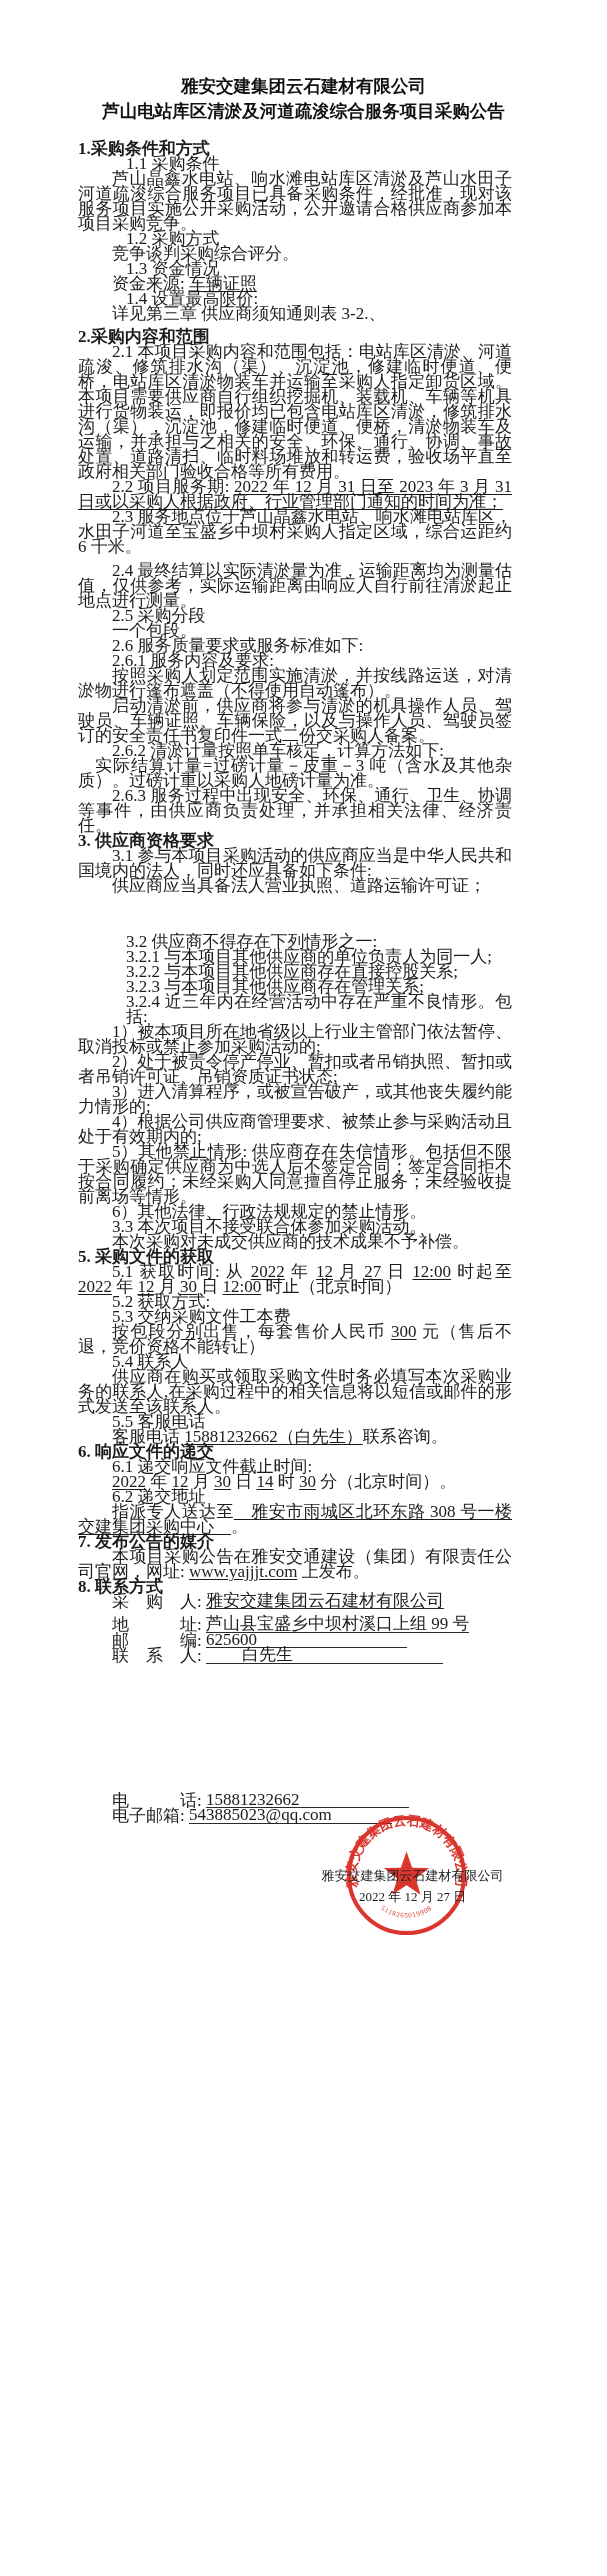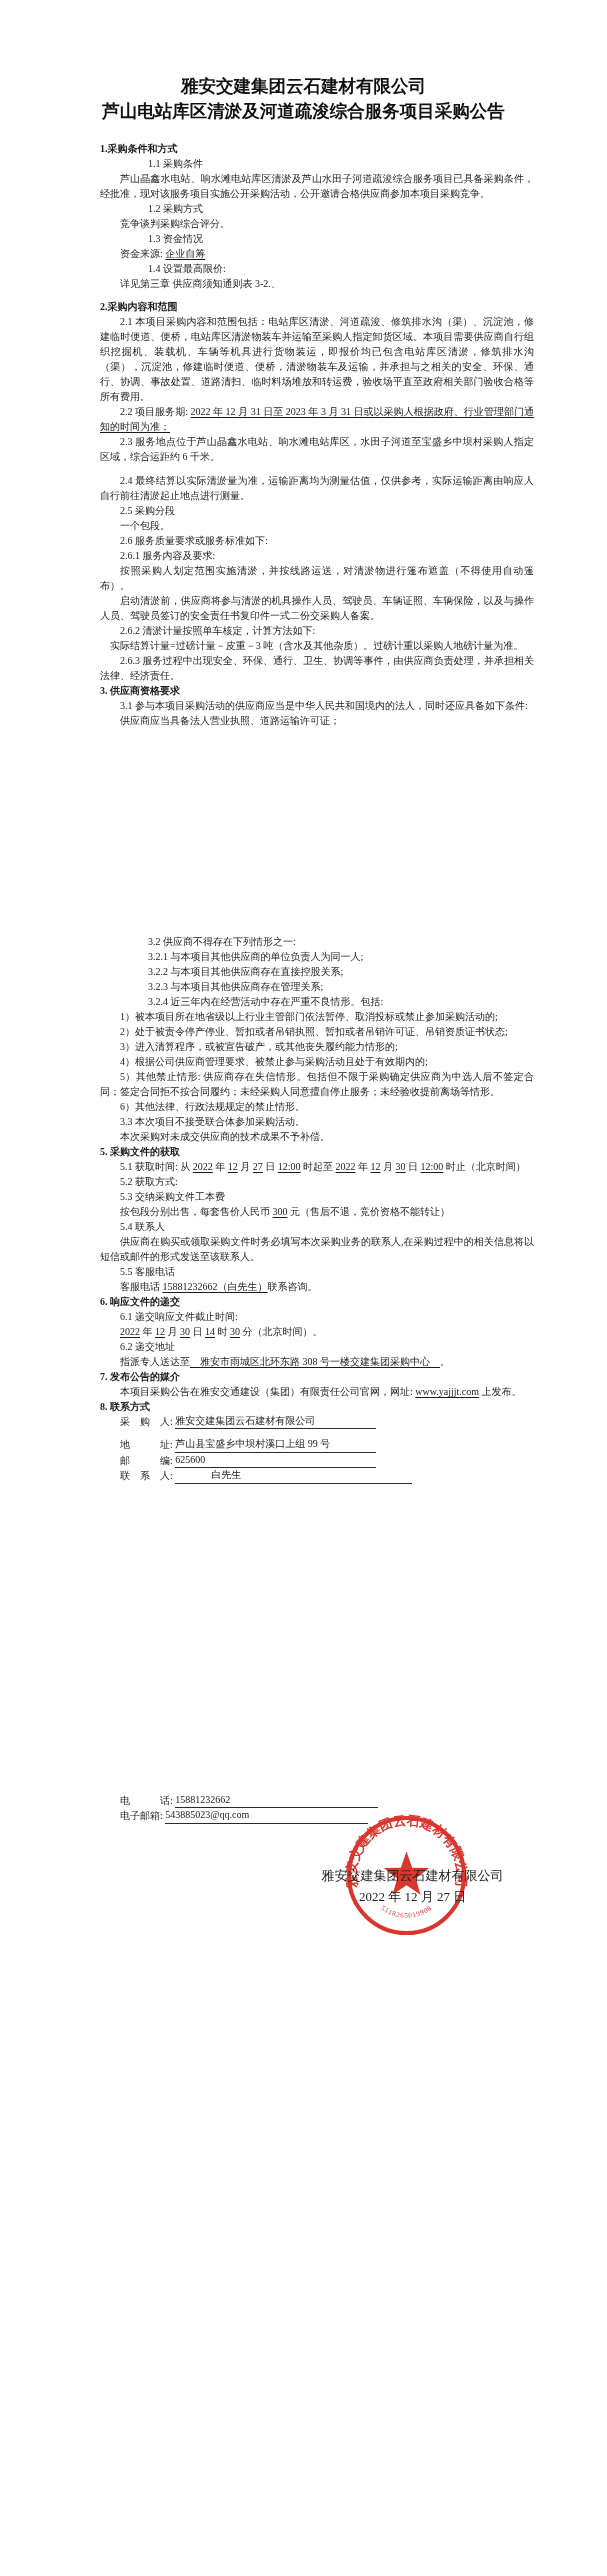"1.采购条件和方式" .block { font-size: 10px -> 17px; left: 100px -> 78px }
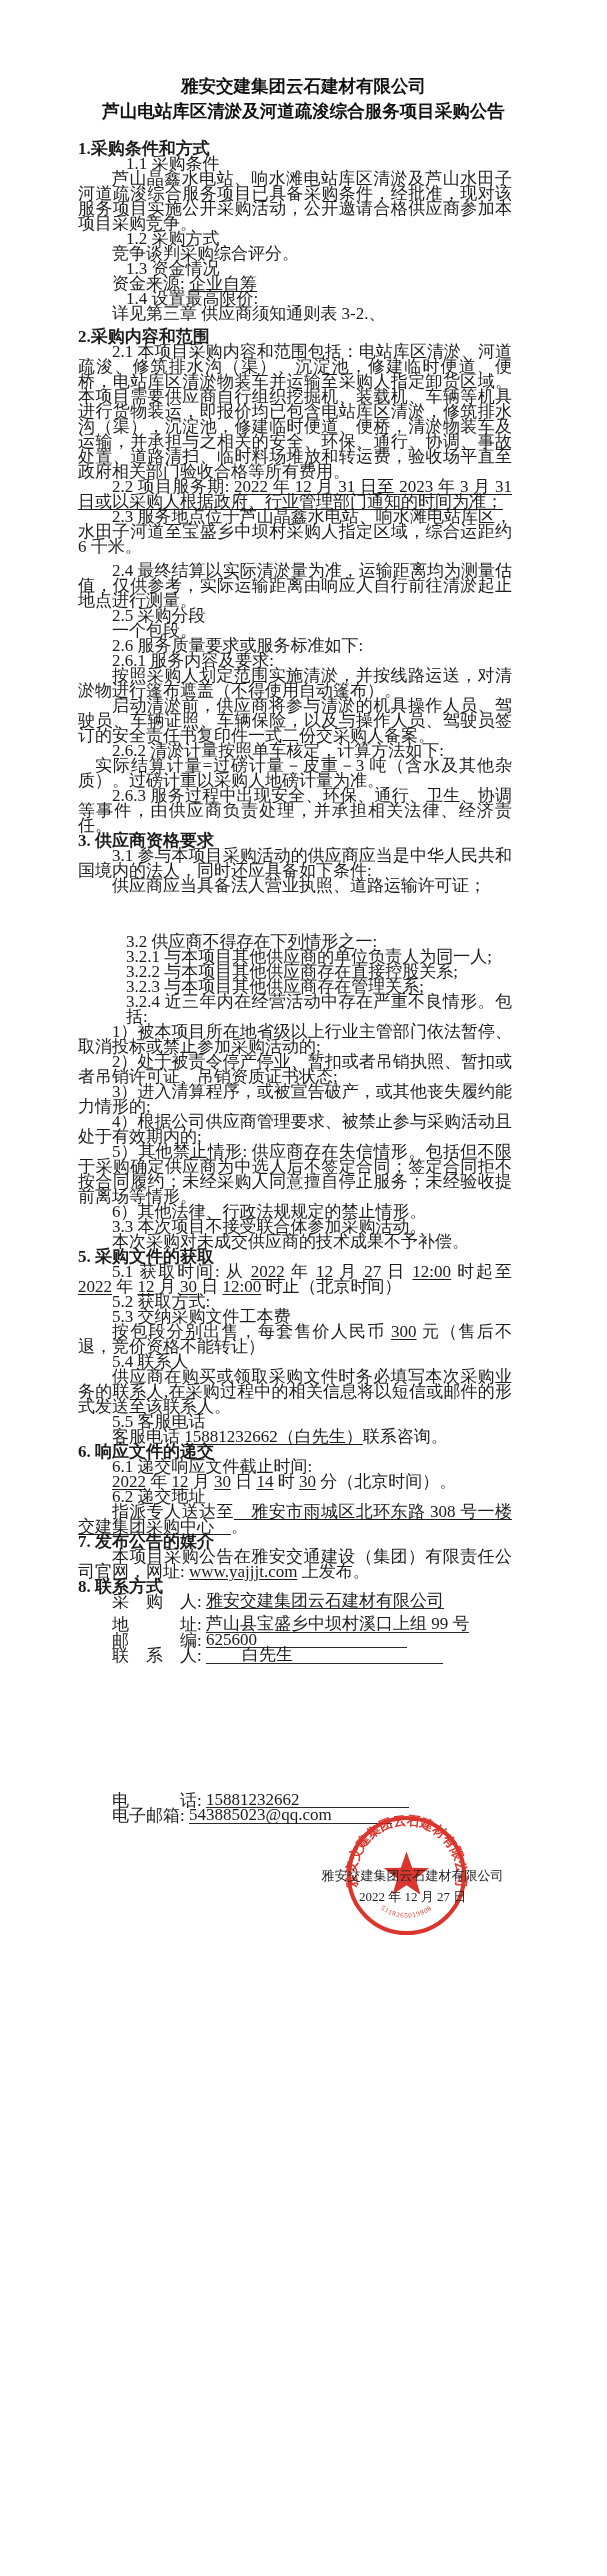"企业自筹" span.u { text: 企业自筹 -> 车辆证照 }
